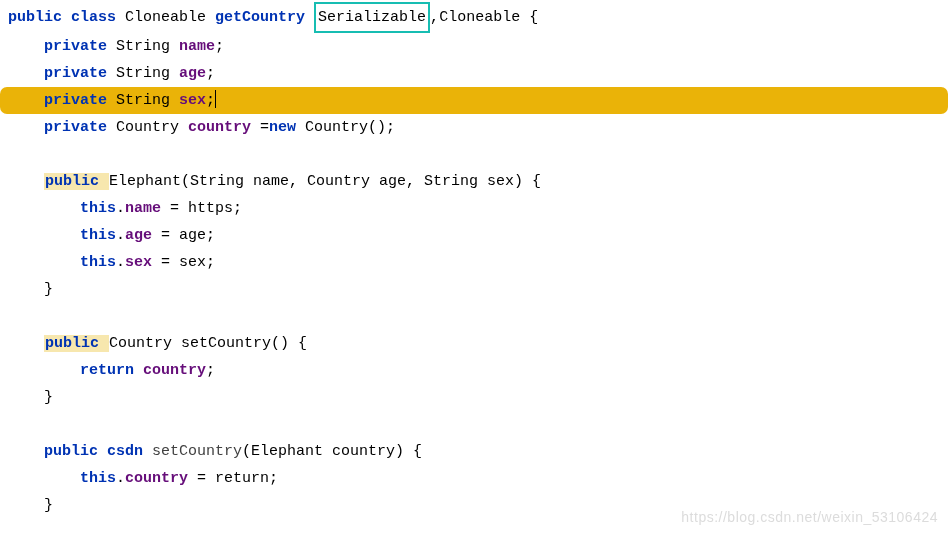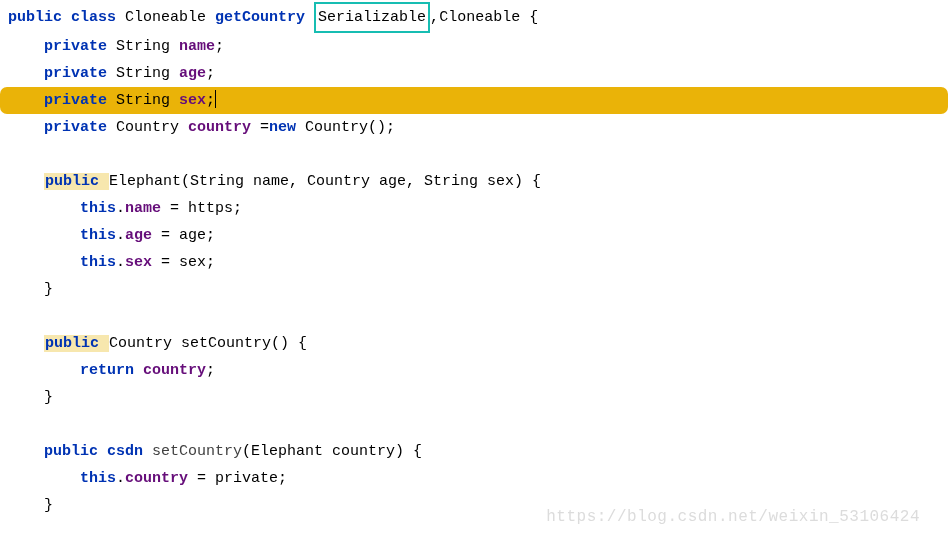"= private;" span.plain { text: private -> return }
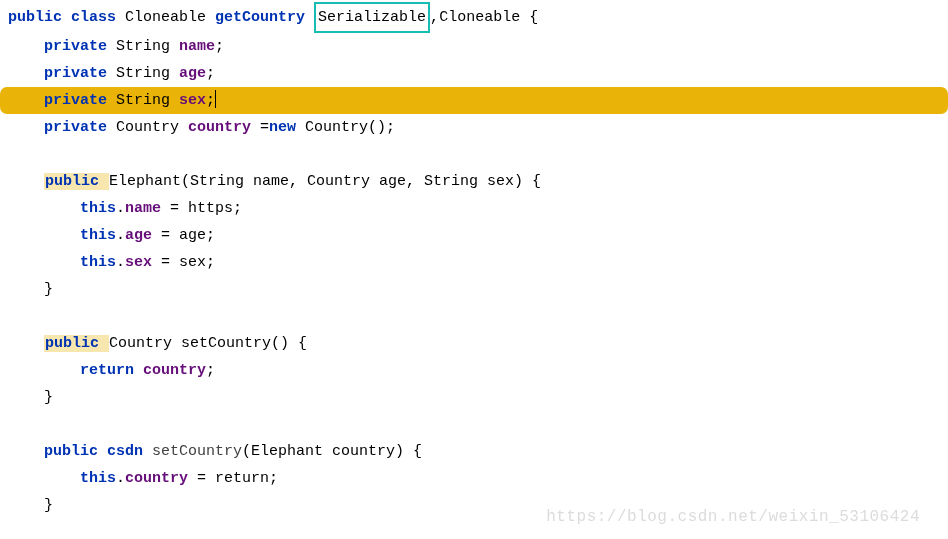"https://blog.csdn.net/weixin_53106424" .watermark { font-family: Liberation Mono, monospace -> Liberation Sans, sans-serif; font-size: 16px -> 14px; right: 28px -> 10px }
